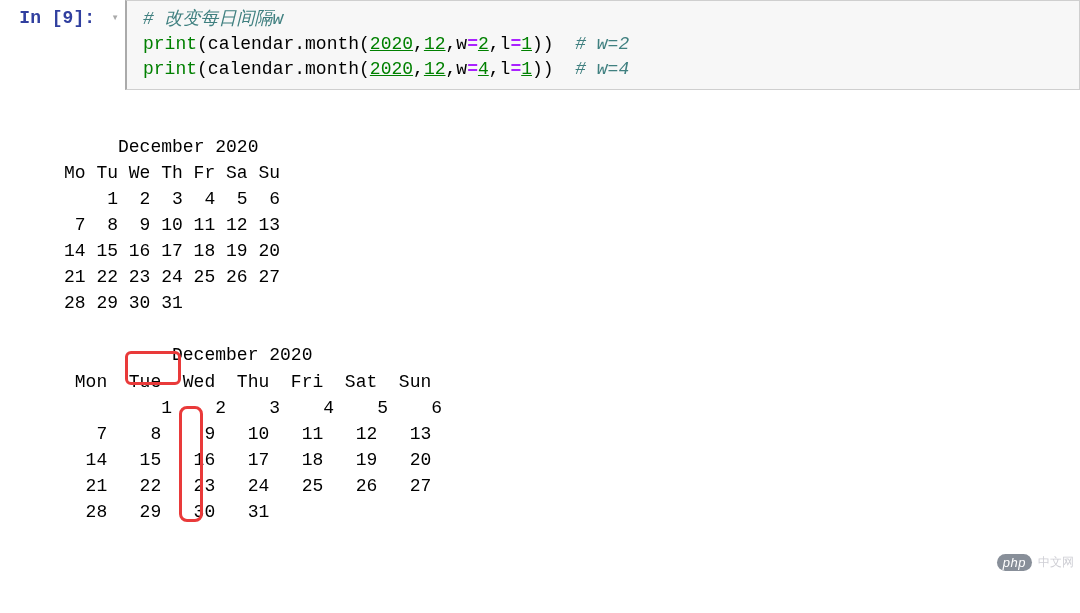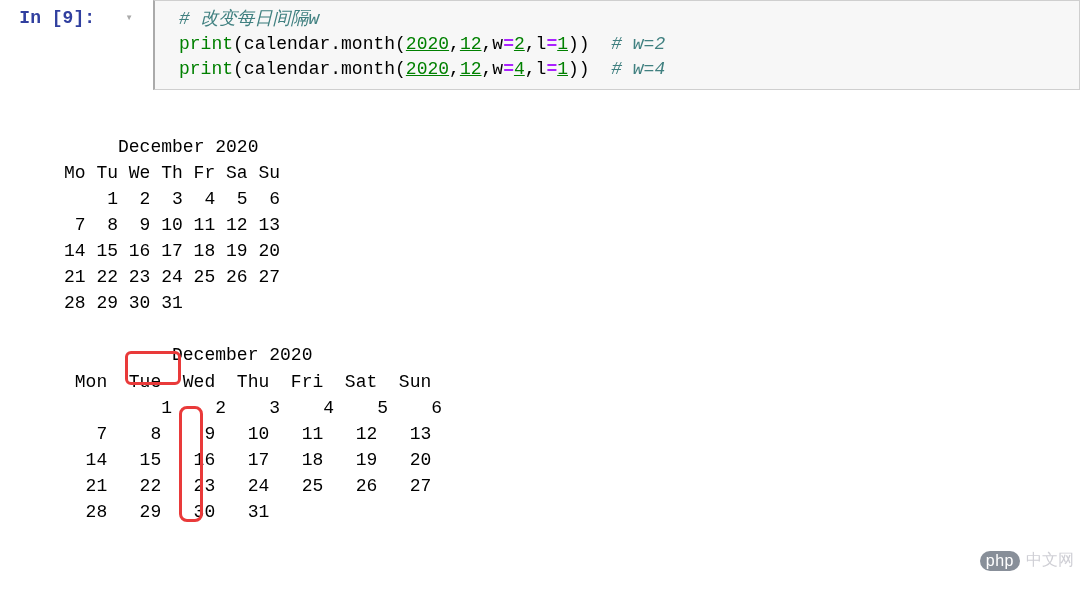"In [9]:" * { gap: 14px -> none }
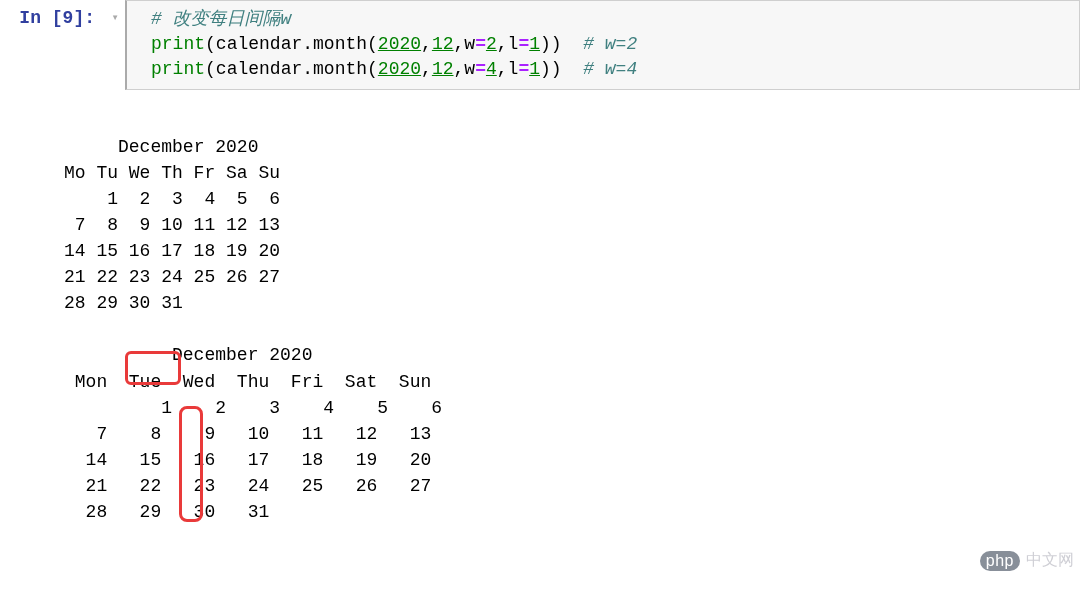"# 改变每日间隔w" .input-area { padding: 6px 24px -> 6px 16px }
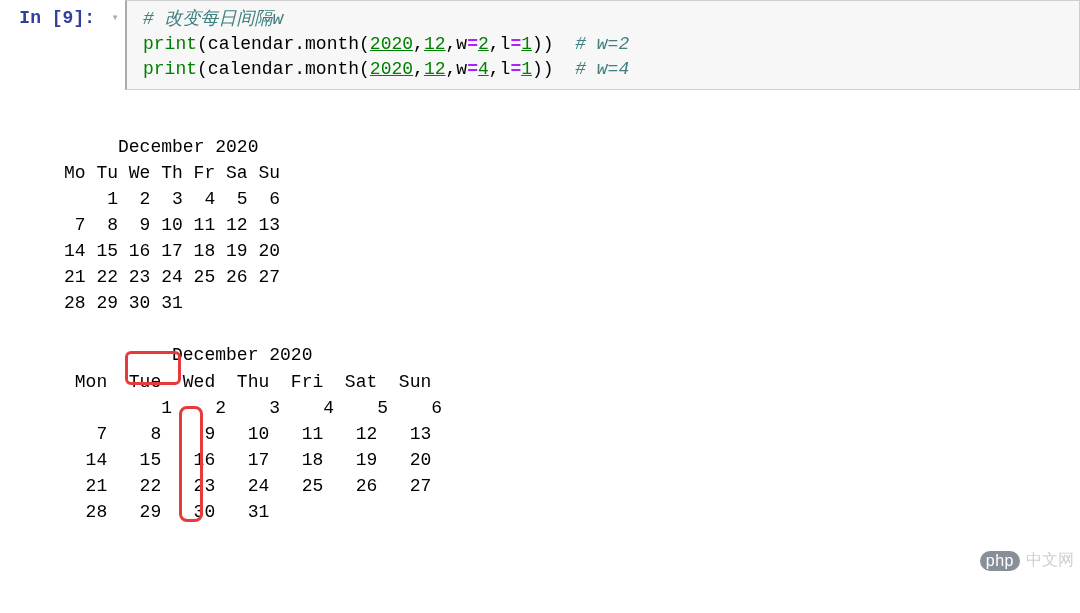"php" .watermark-badge { font-size: 16px -> 13px; font-style: none -> italic }
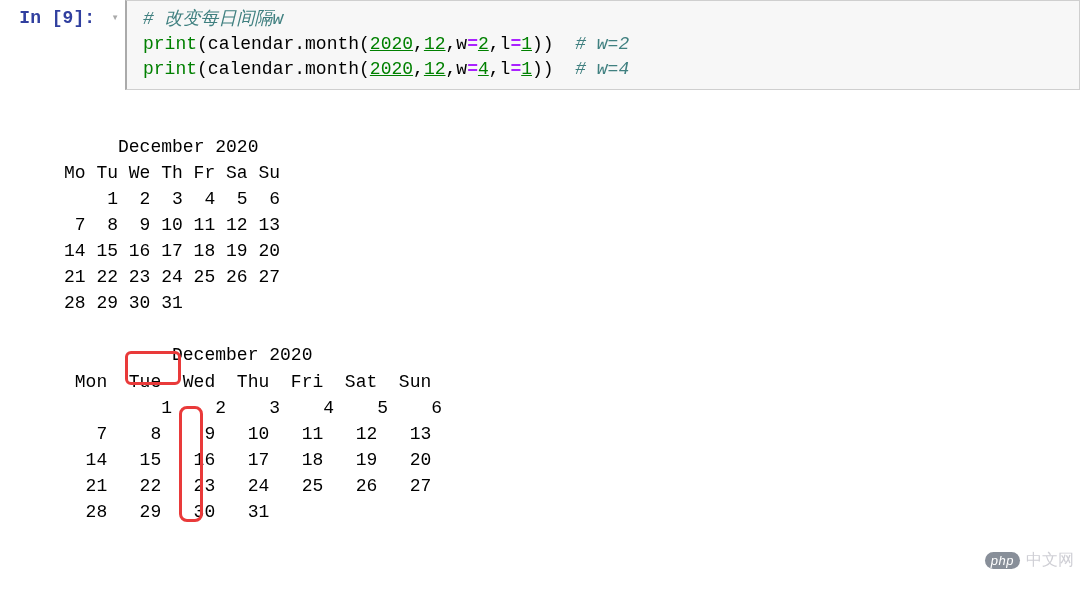"中文网" .watermark-text { font-size: 16px -> 12px }
